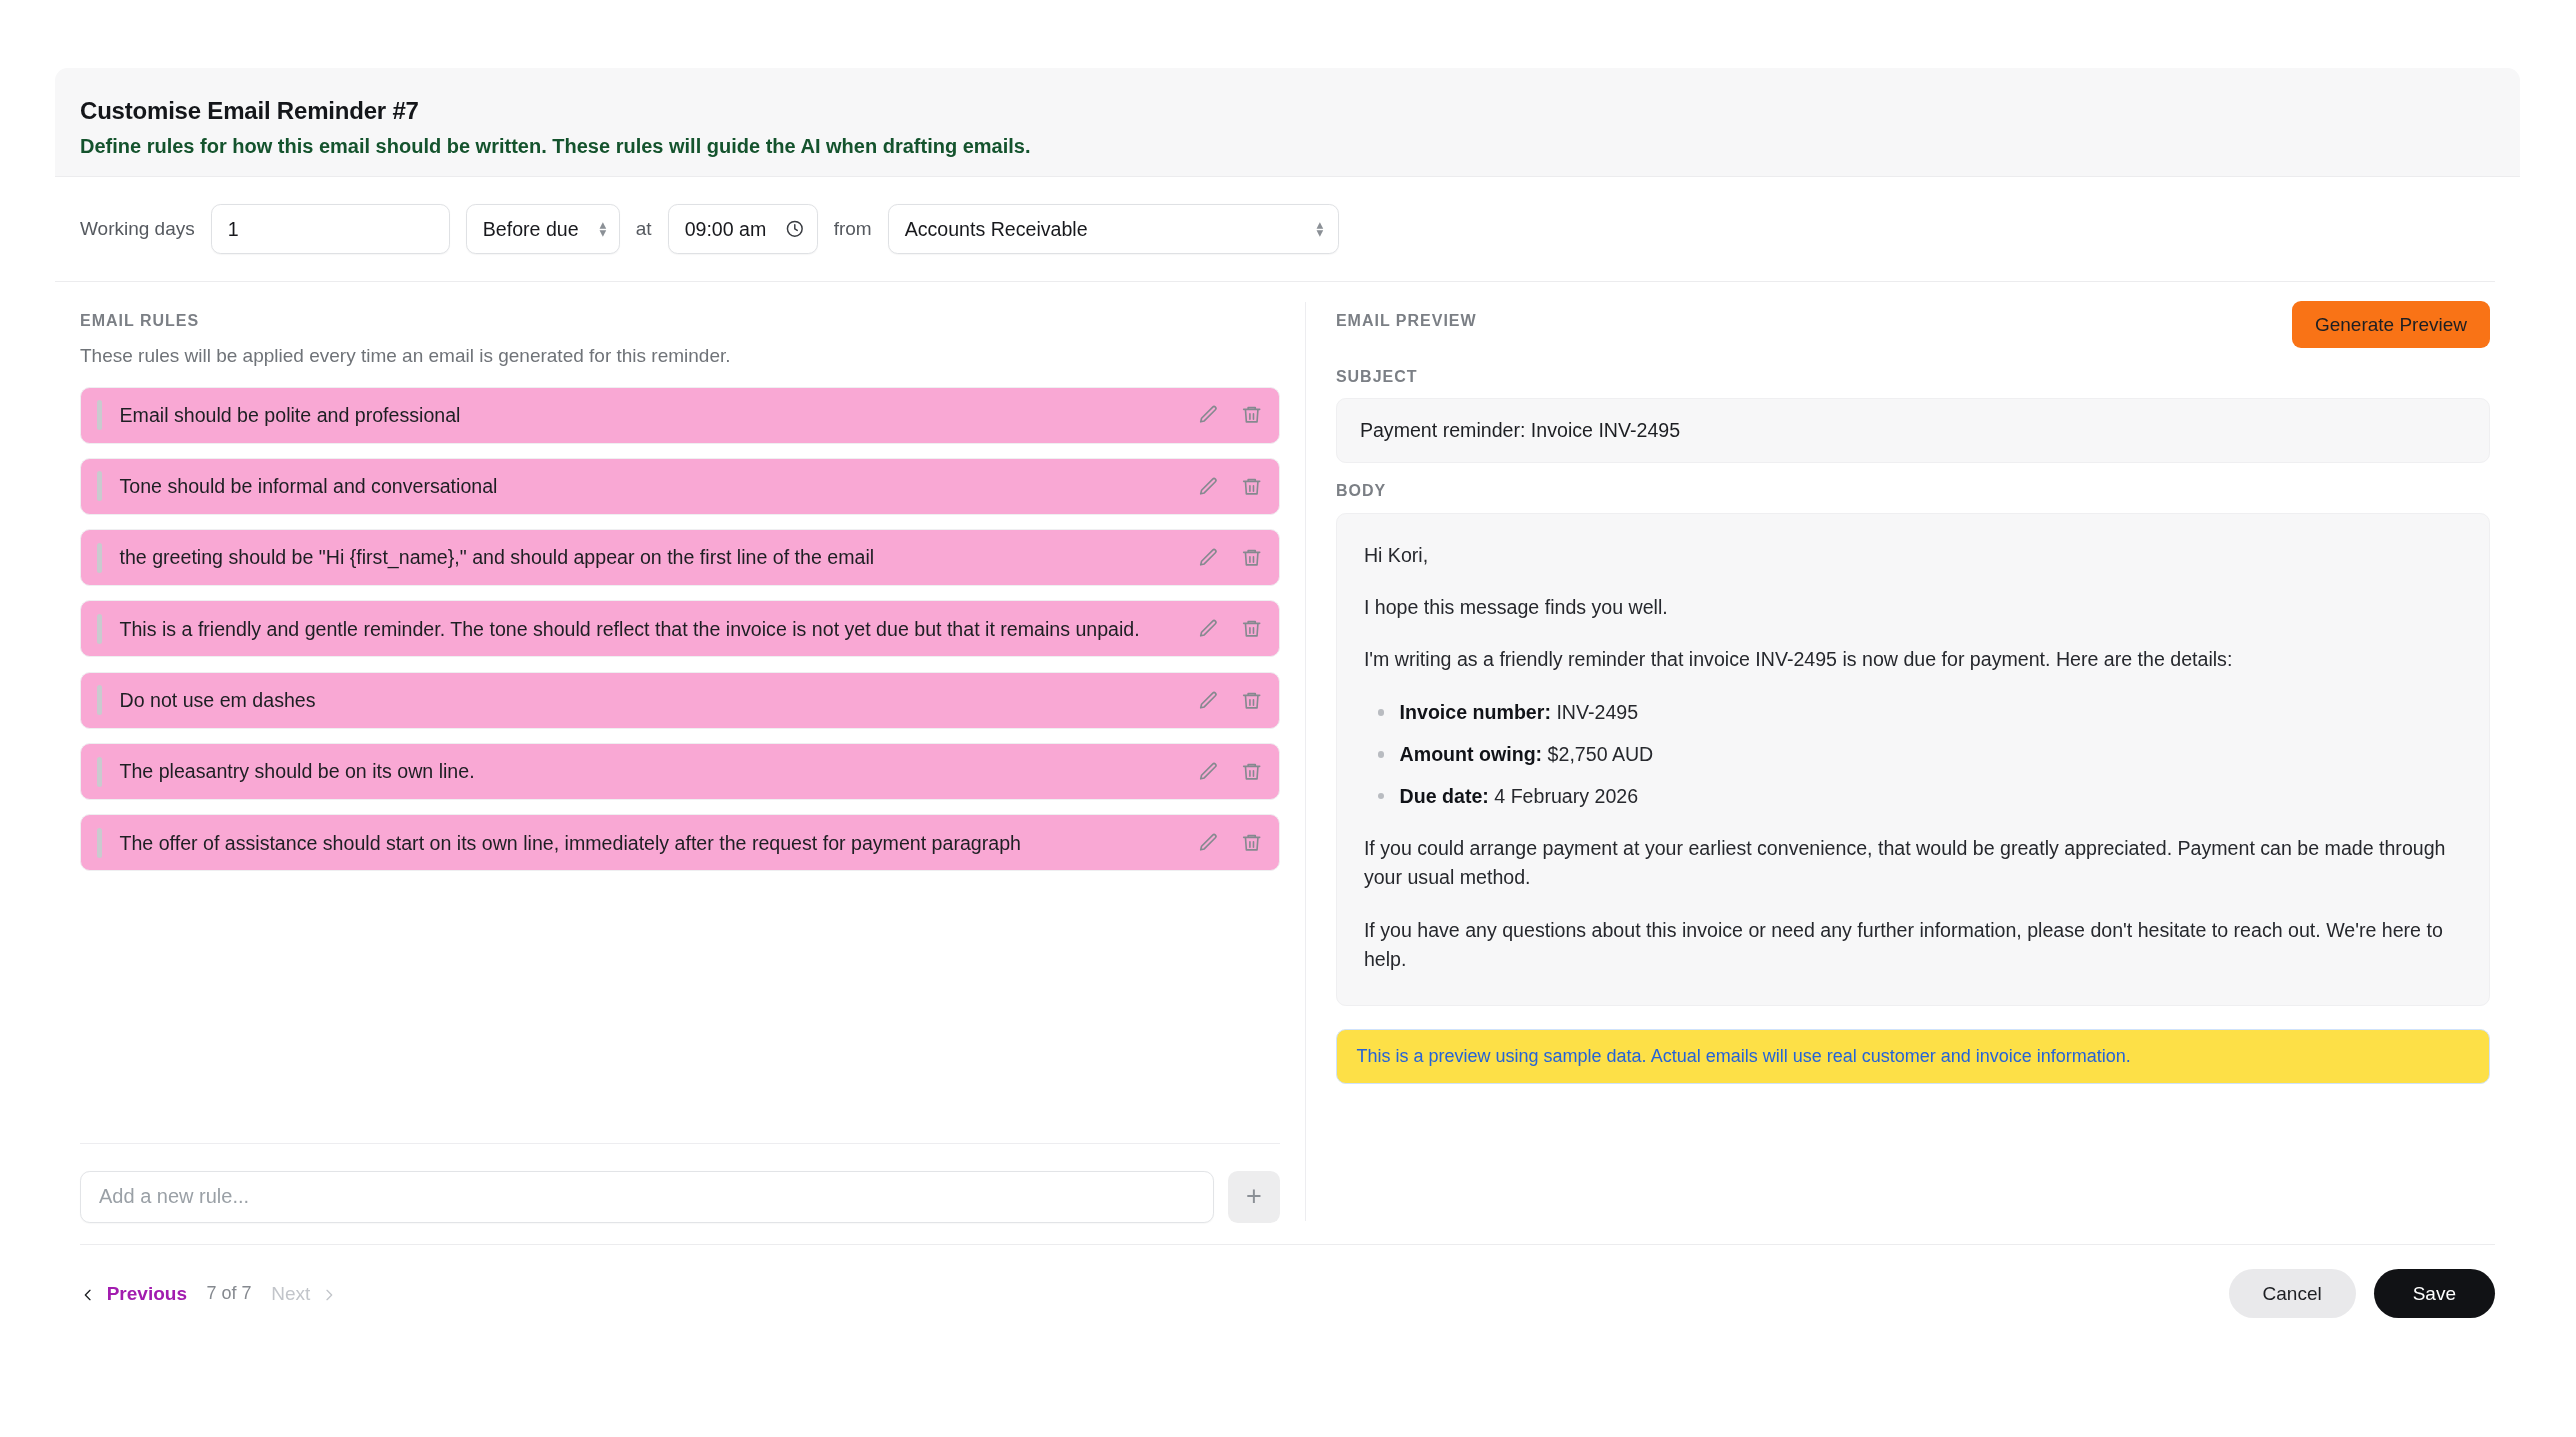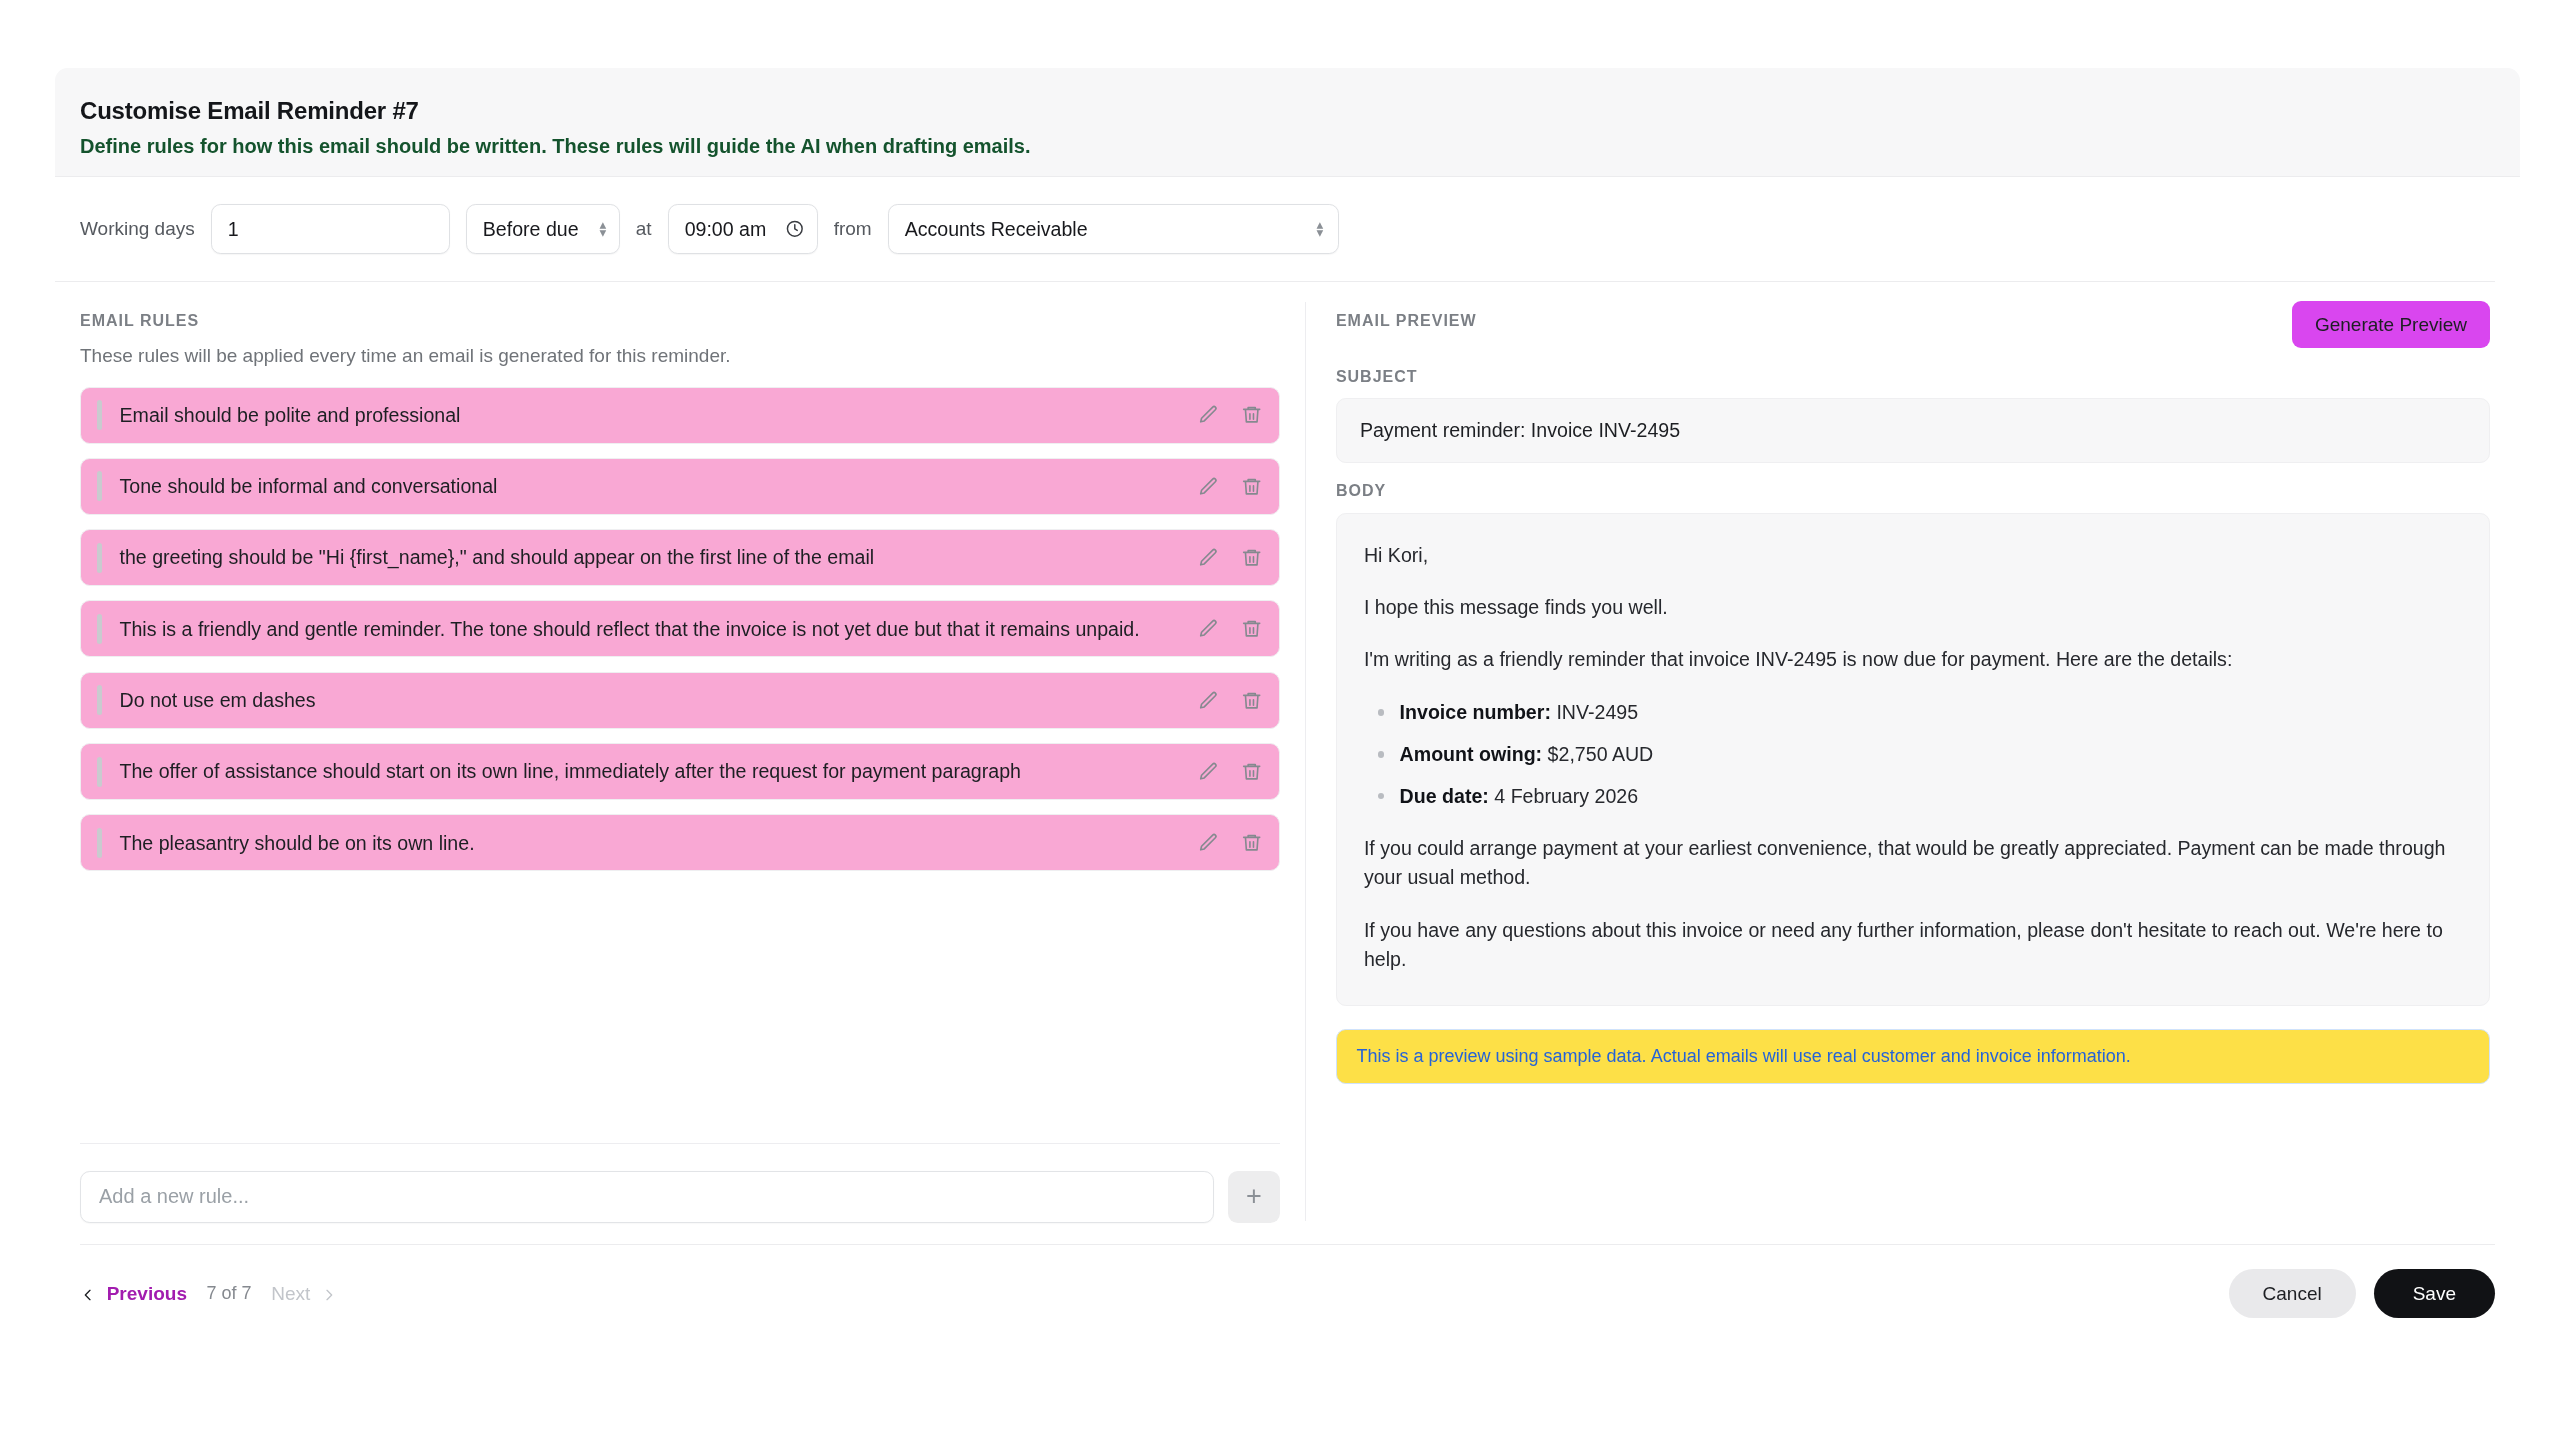"Generate Preview" .gen-btn { background: #d946ef -> #f97316 }
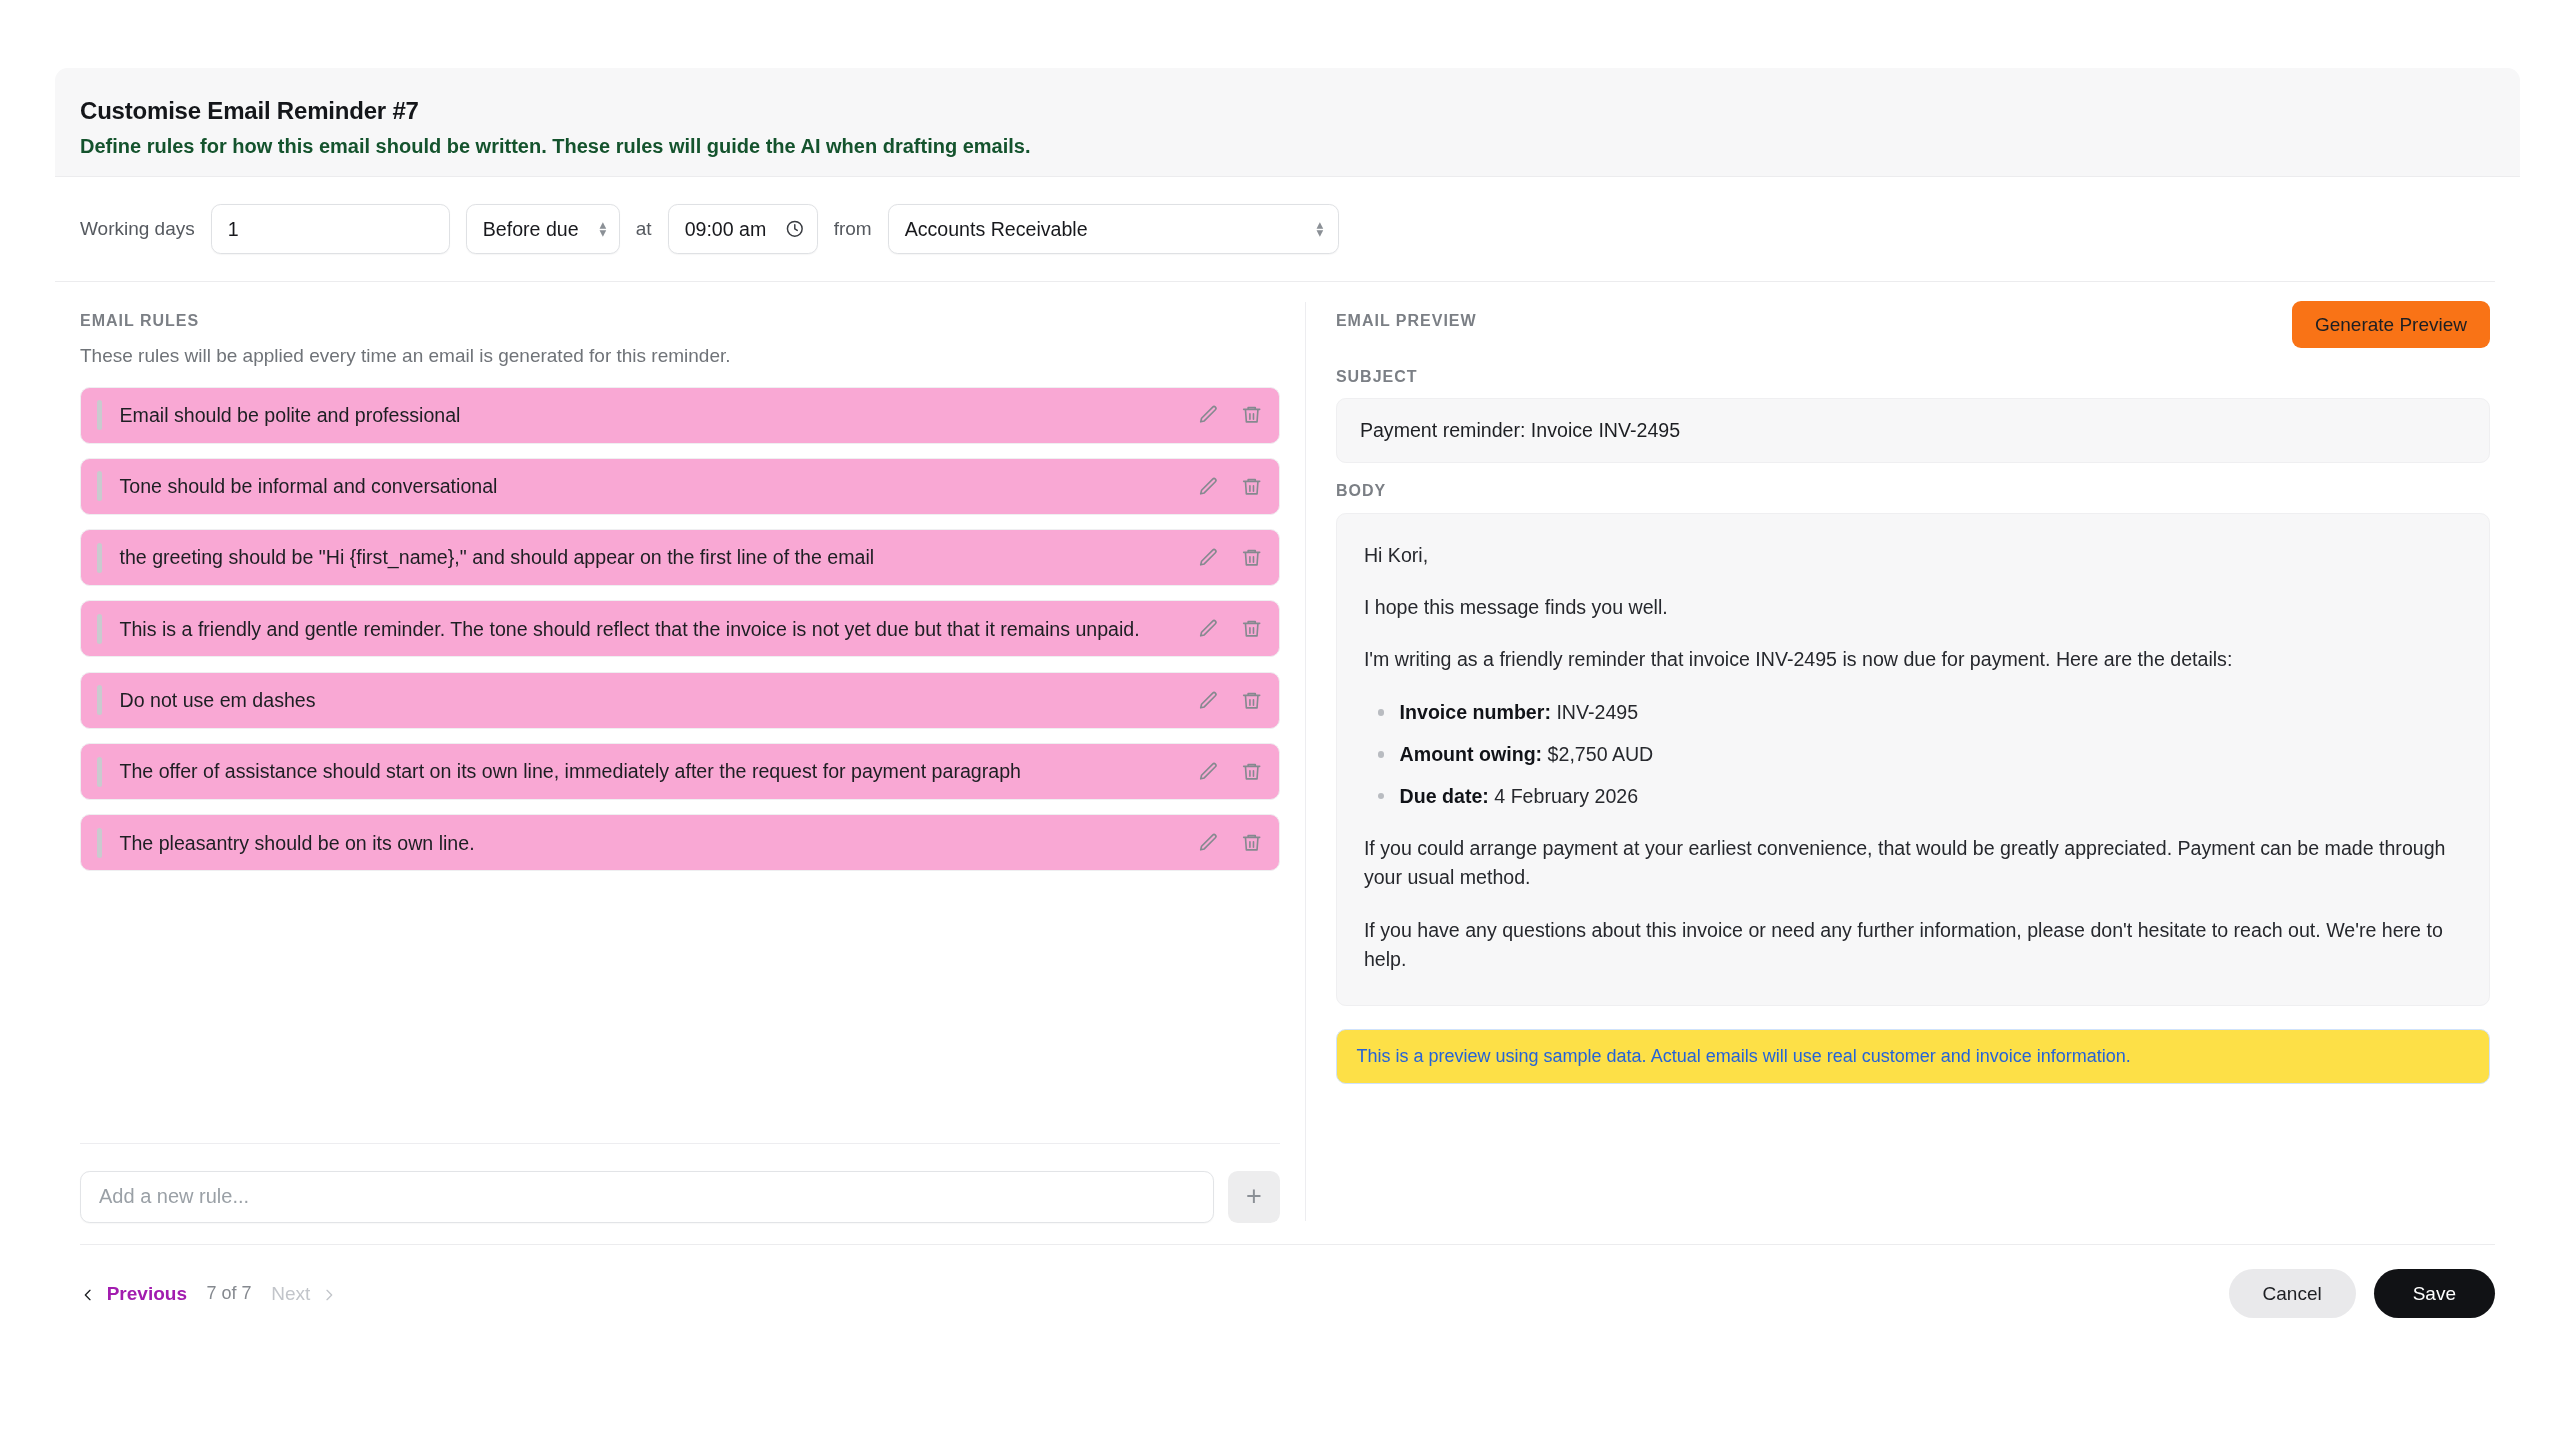"The offer of assistance should" div.rule-row { order: before "The pleasantry should be on" -> after "The pleasantry should be on" }
